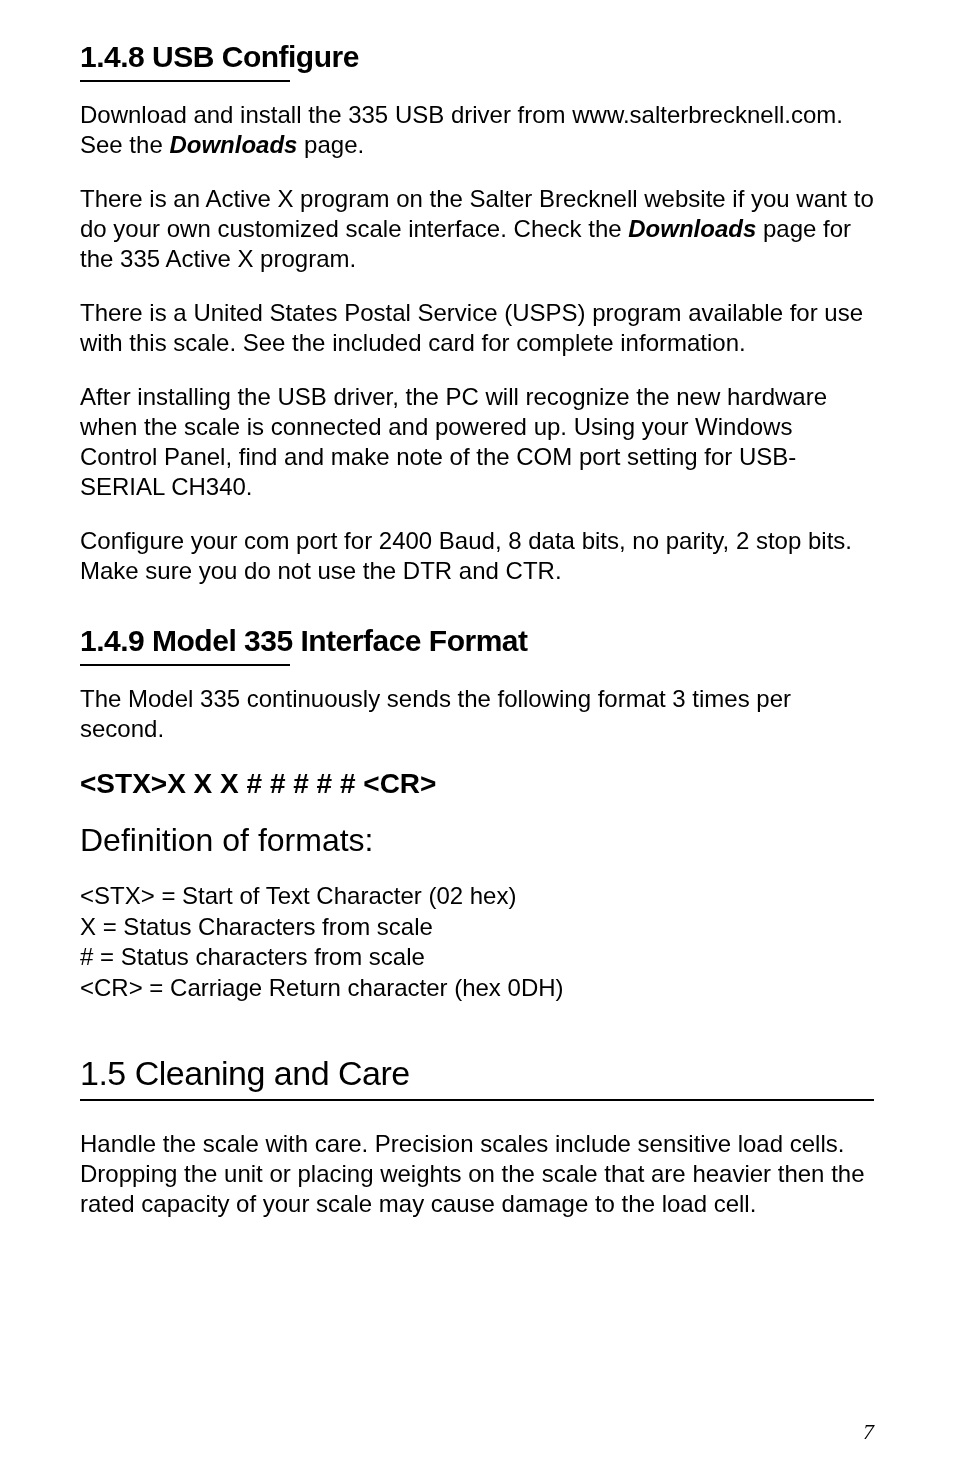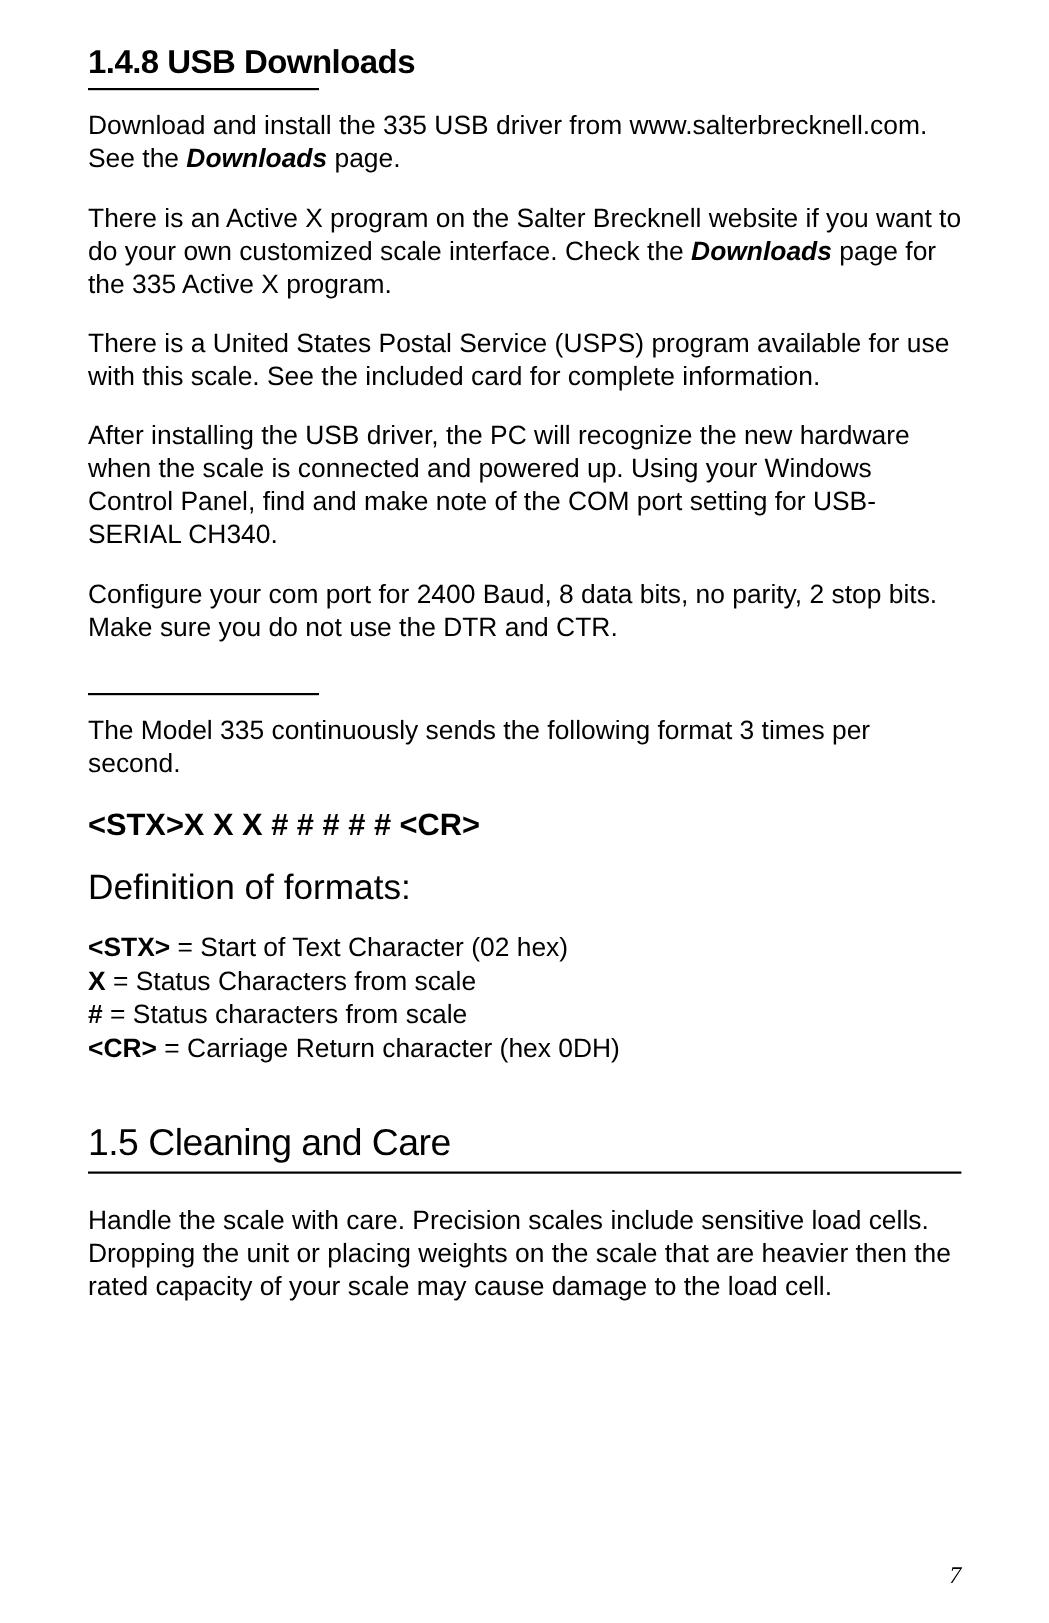"1.4.8 USB Downloads" h2.section-heading { text: Downloads -> Configure }
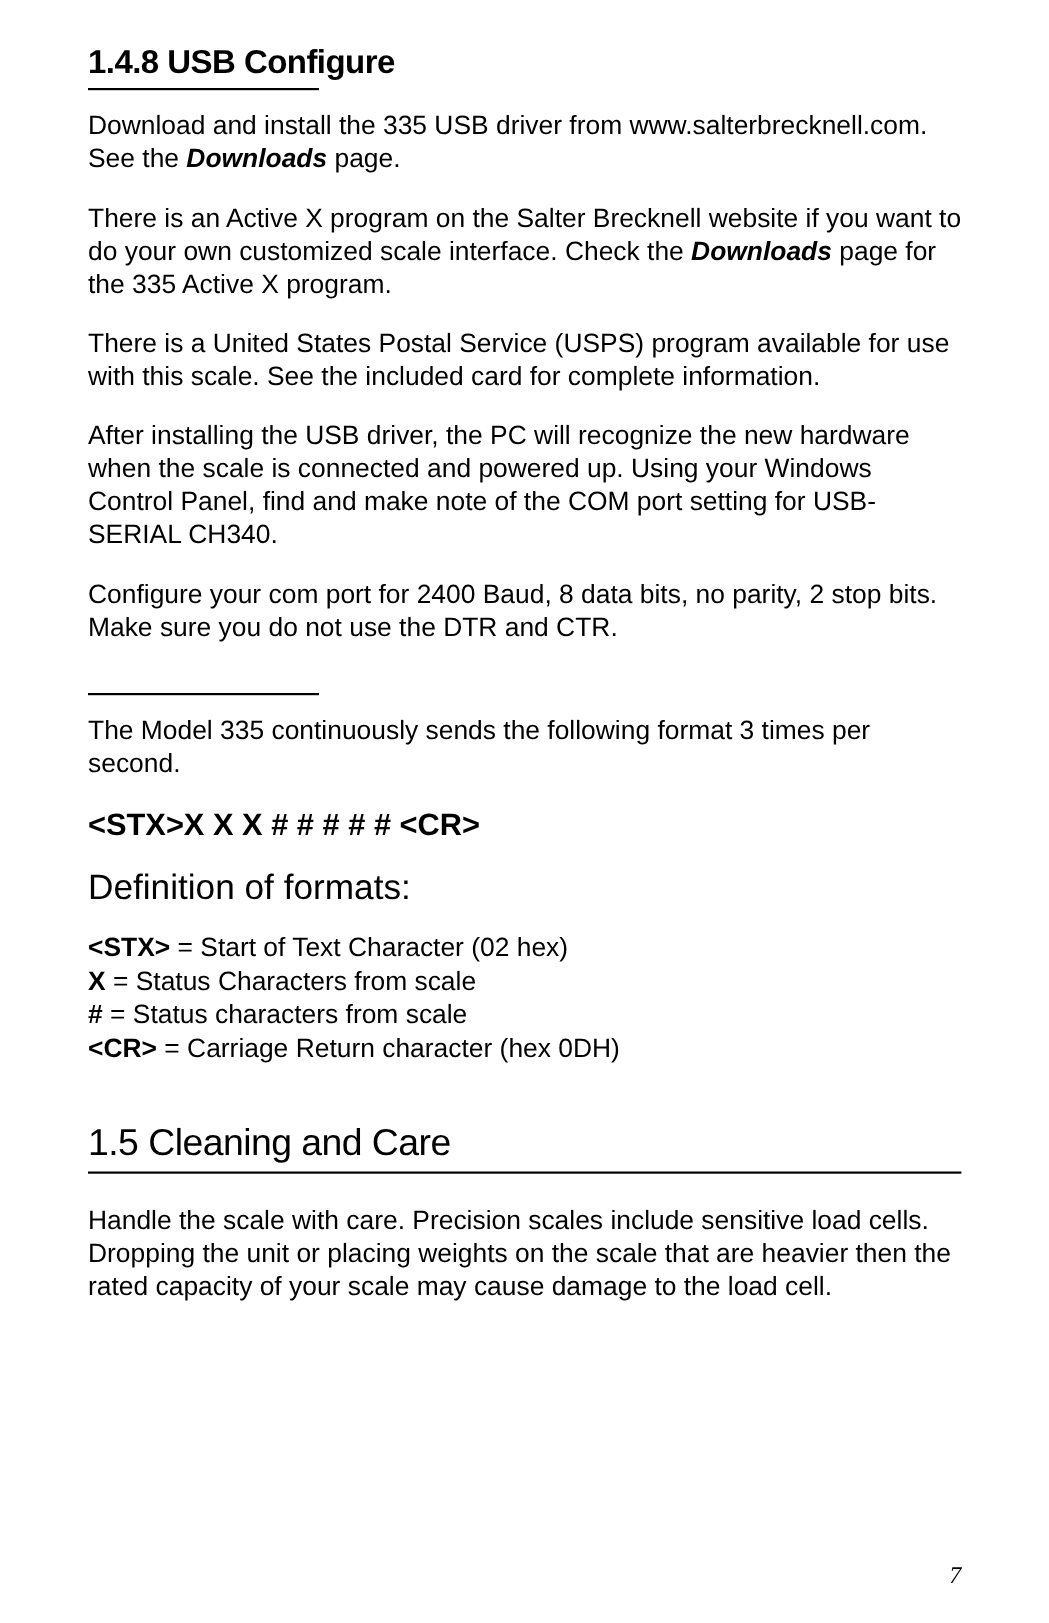"1.4.9 Model 335 Interface Format" h2.section-heading { html: none -> <h2>1.4.9 Model 335 Interface Format</h2> }
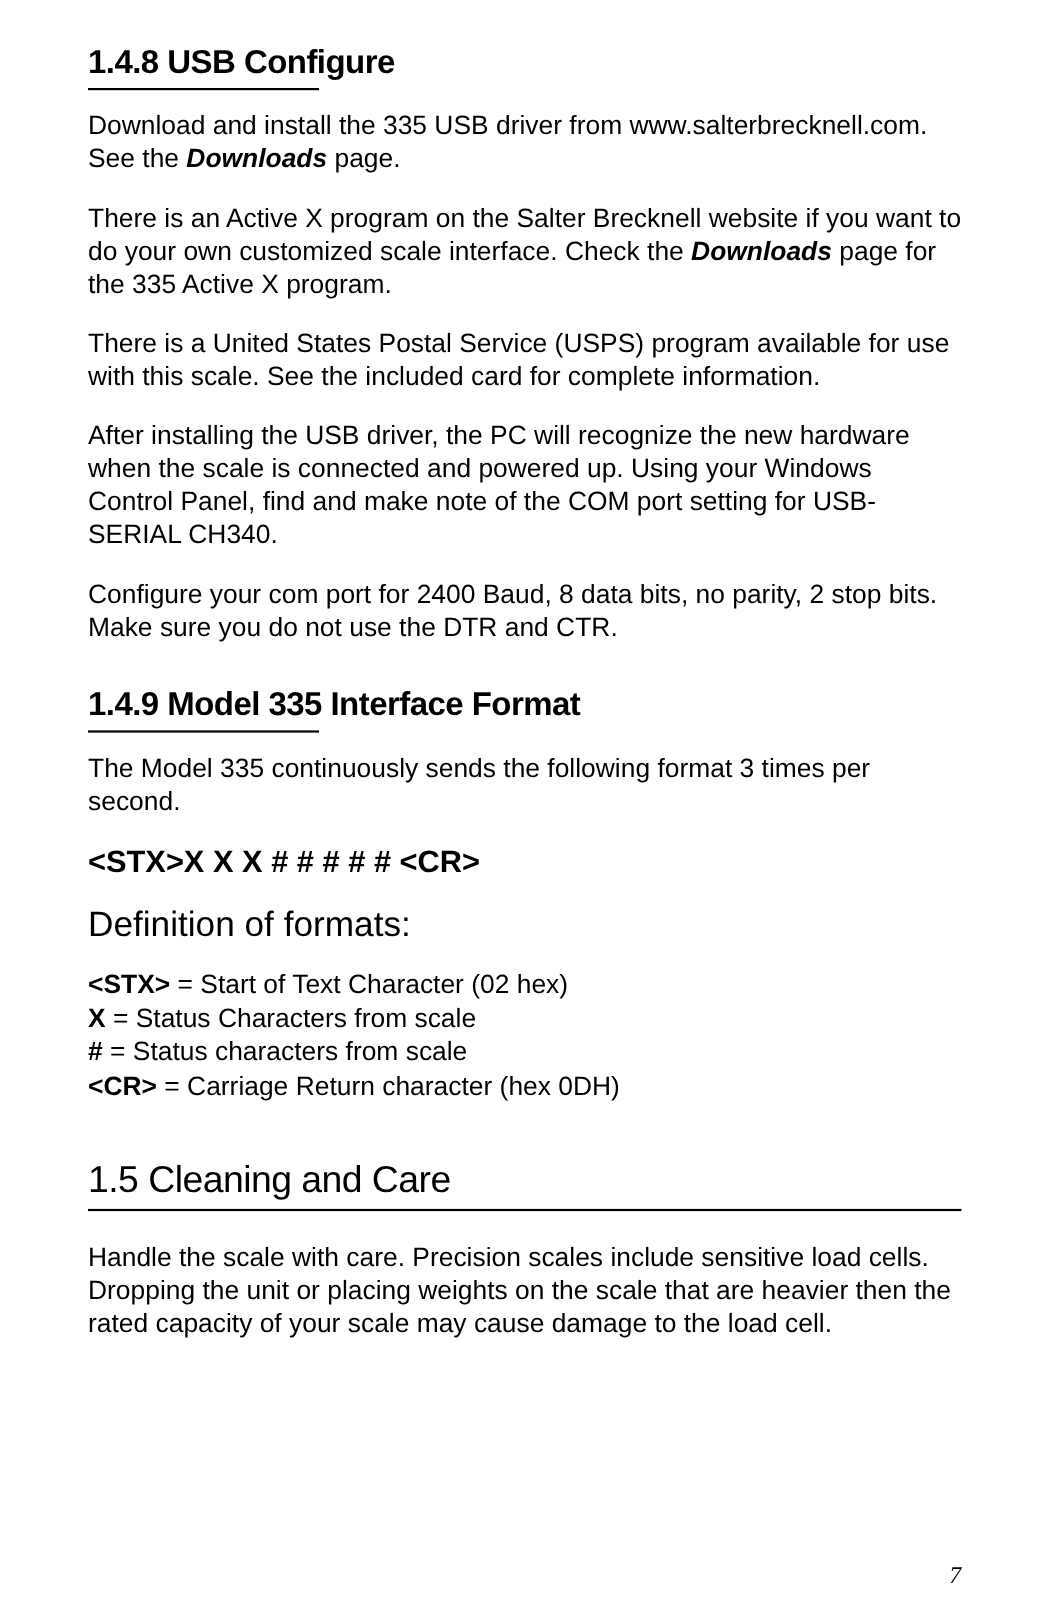"<STX>" p.body .bold, span.bold, .bold-line { font-weight: bold -> normal }
